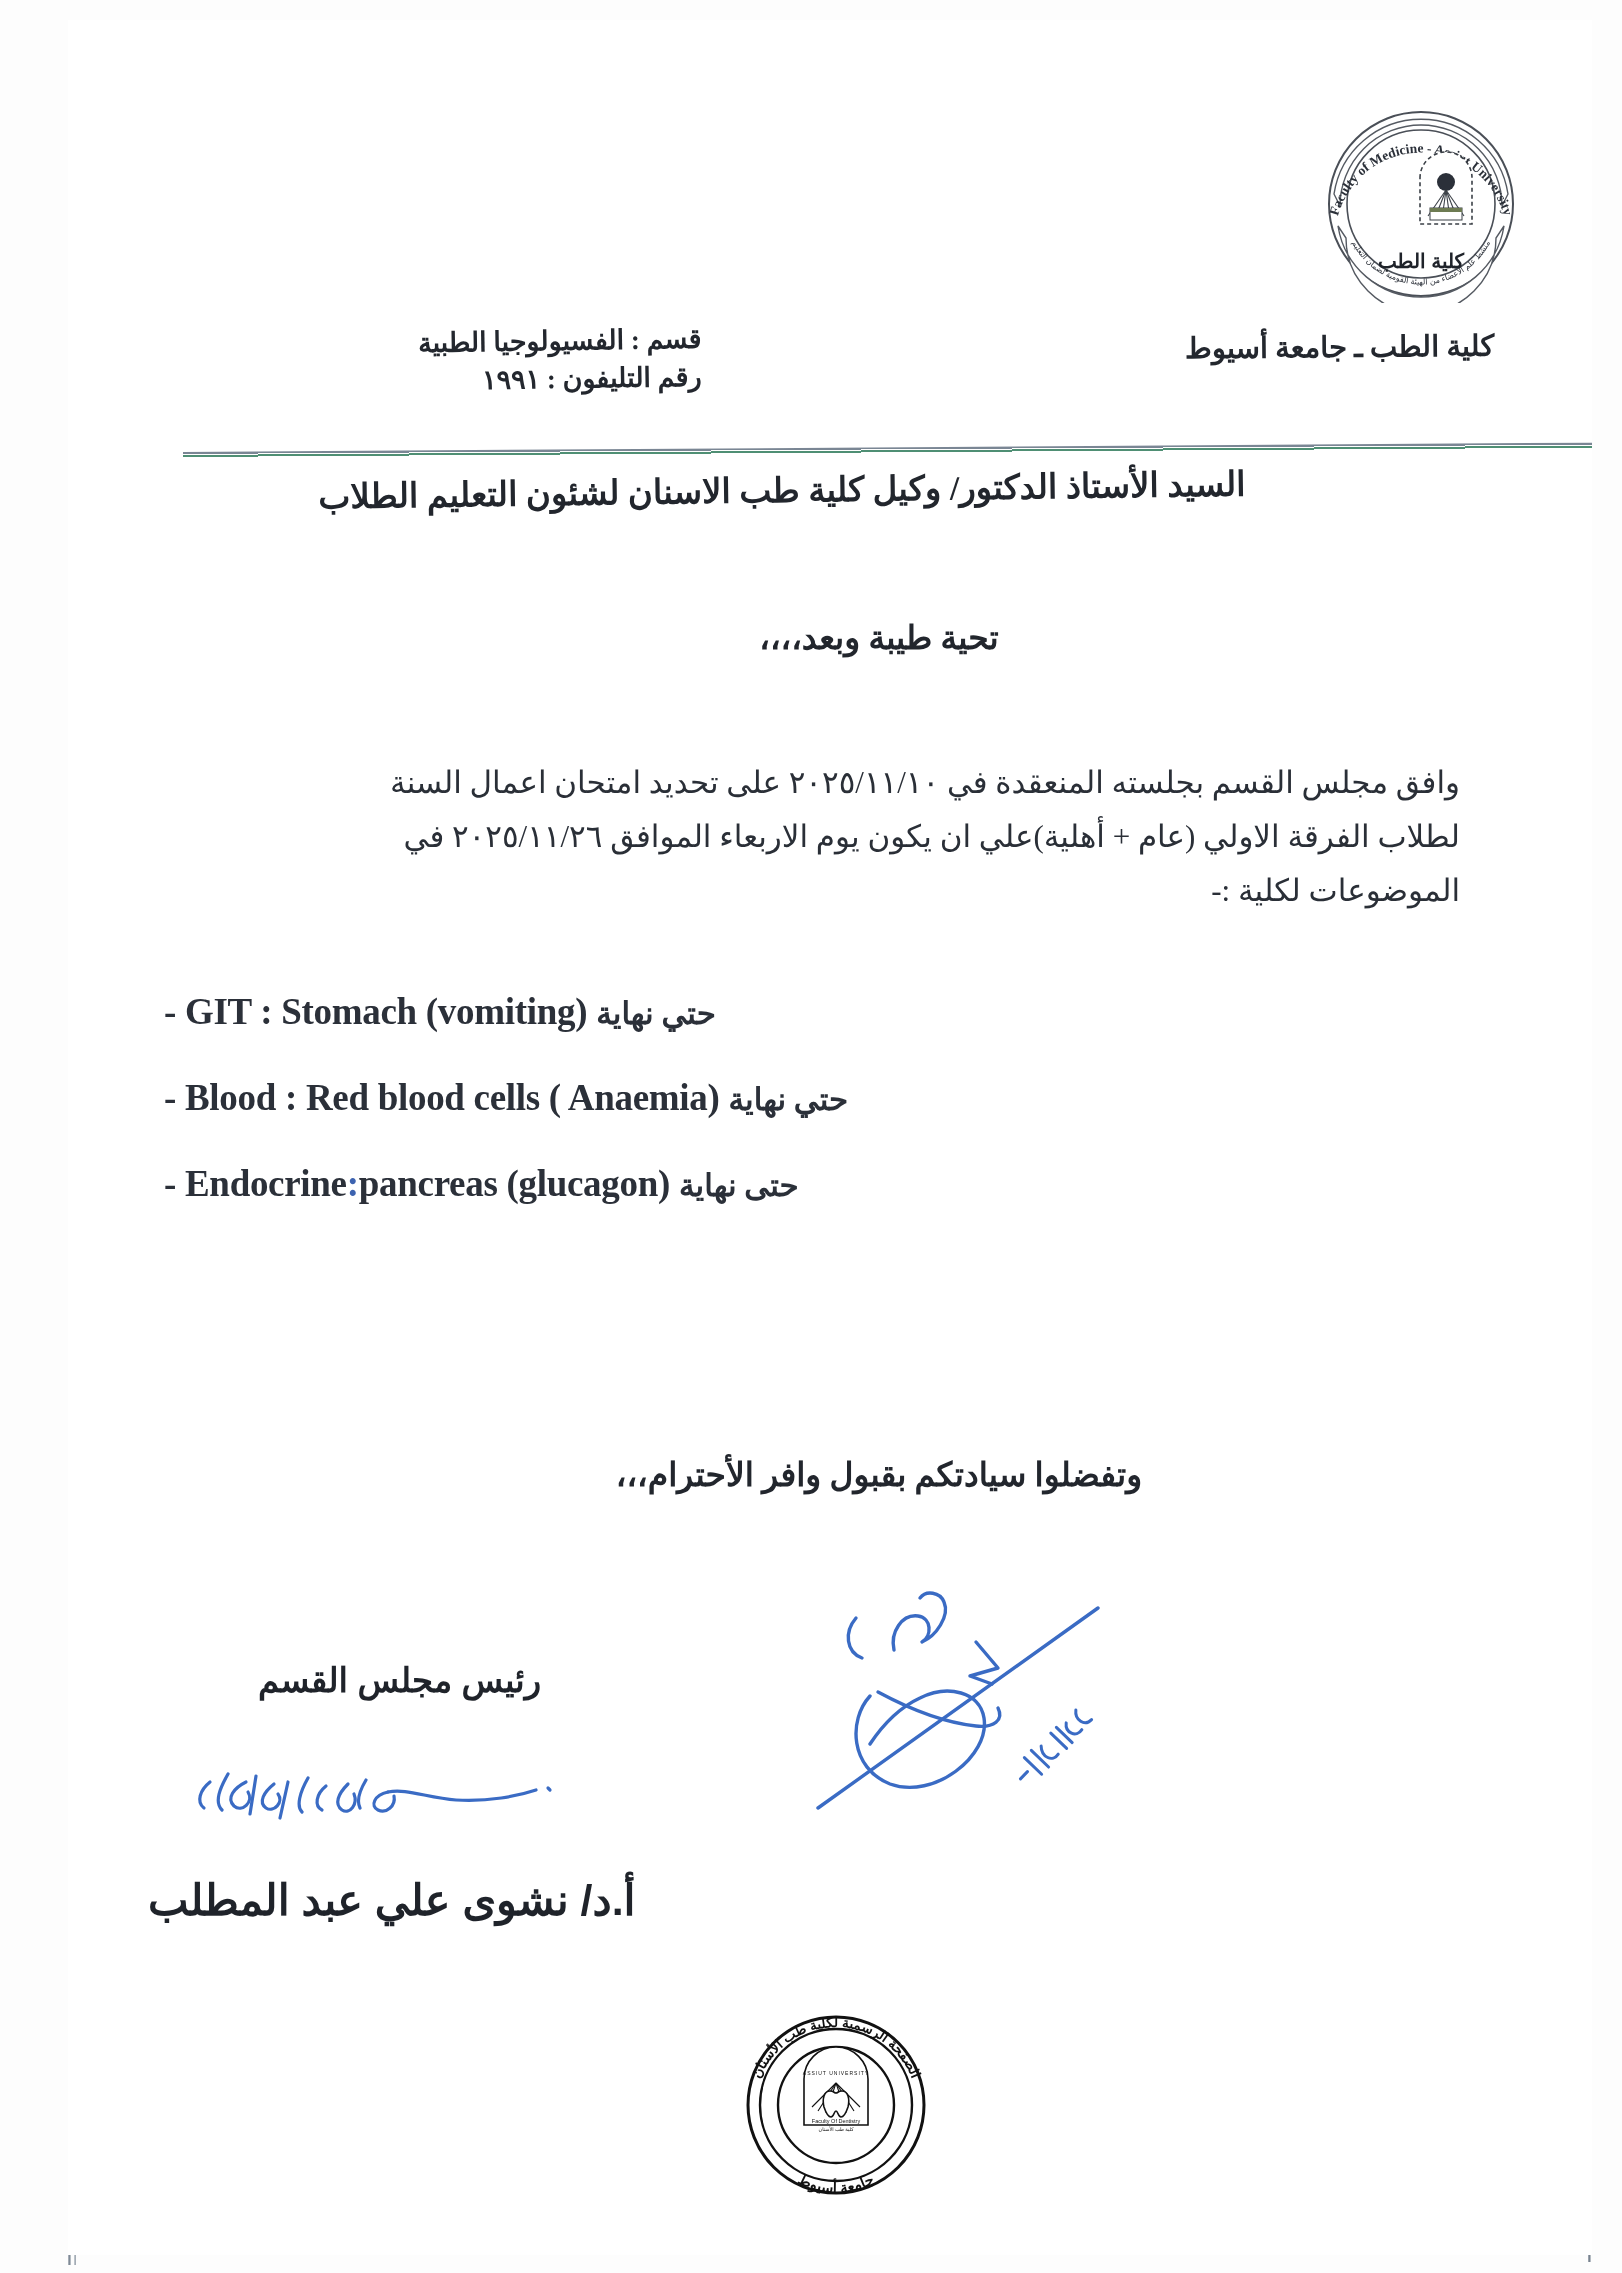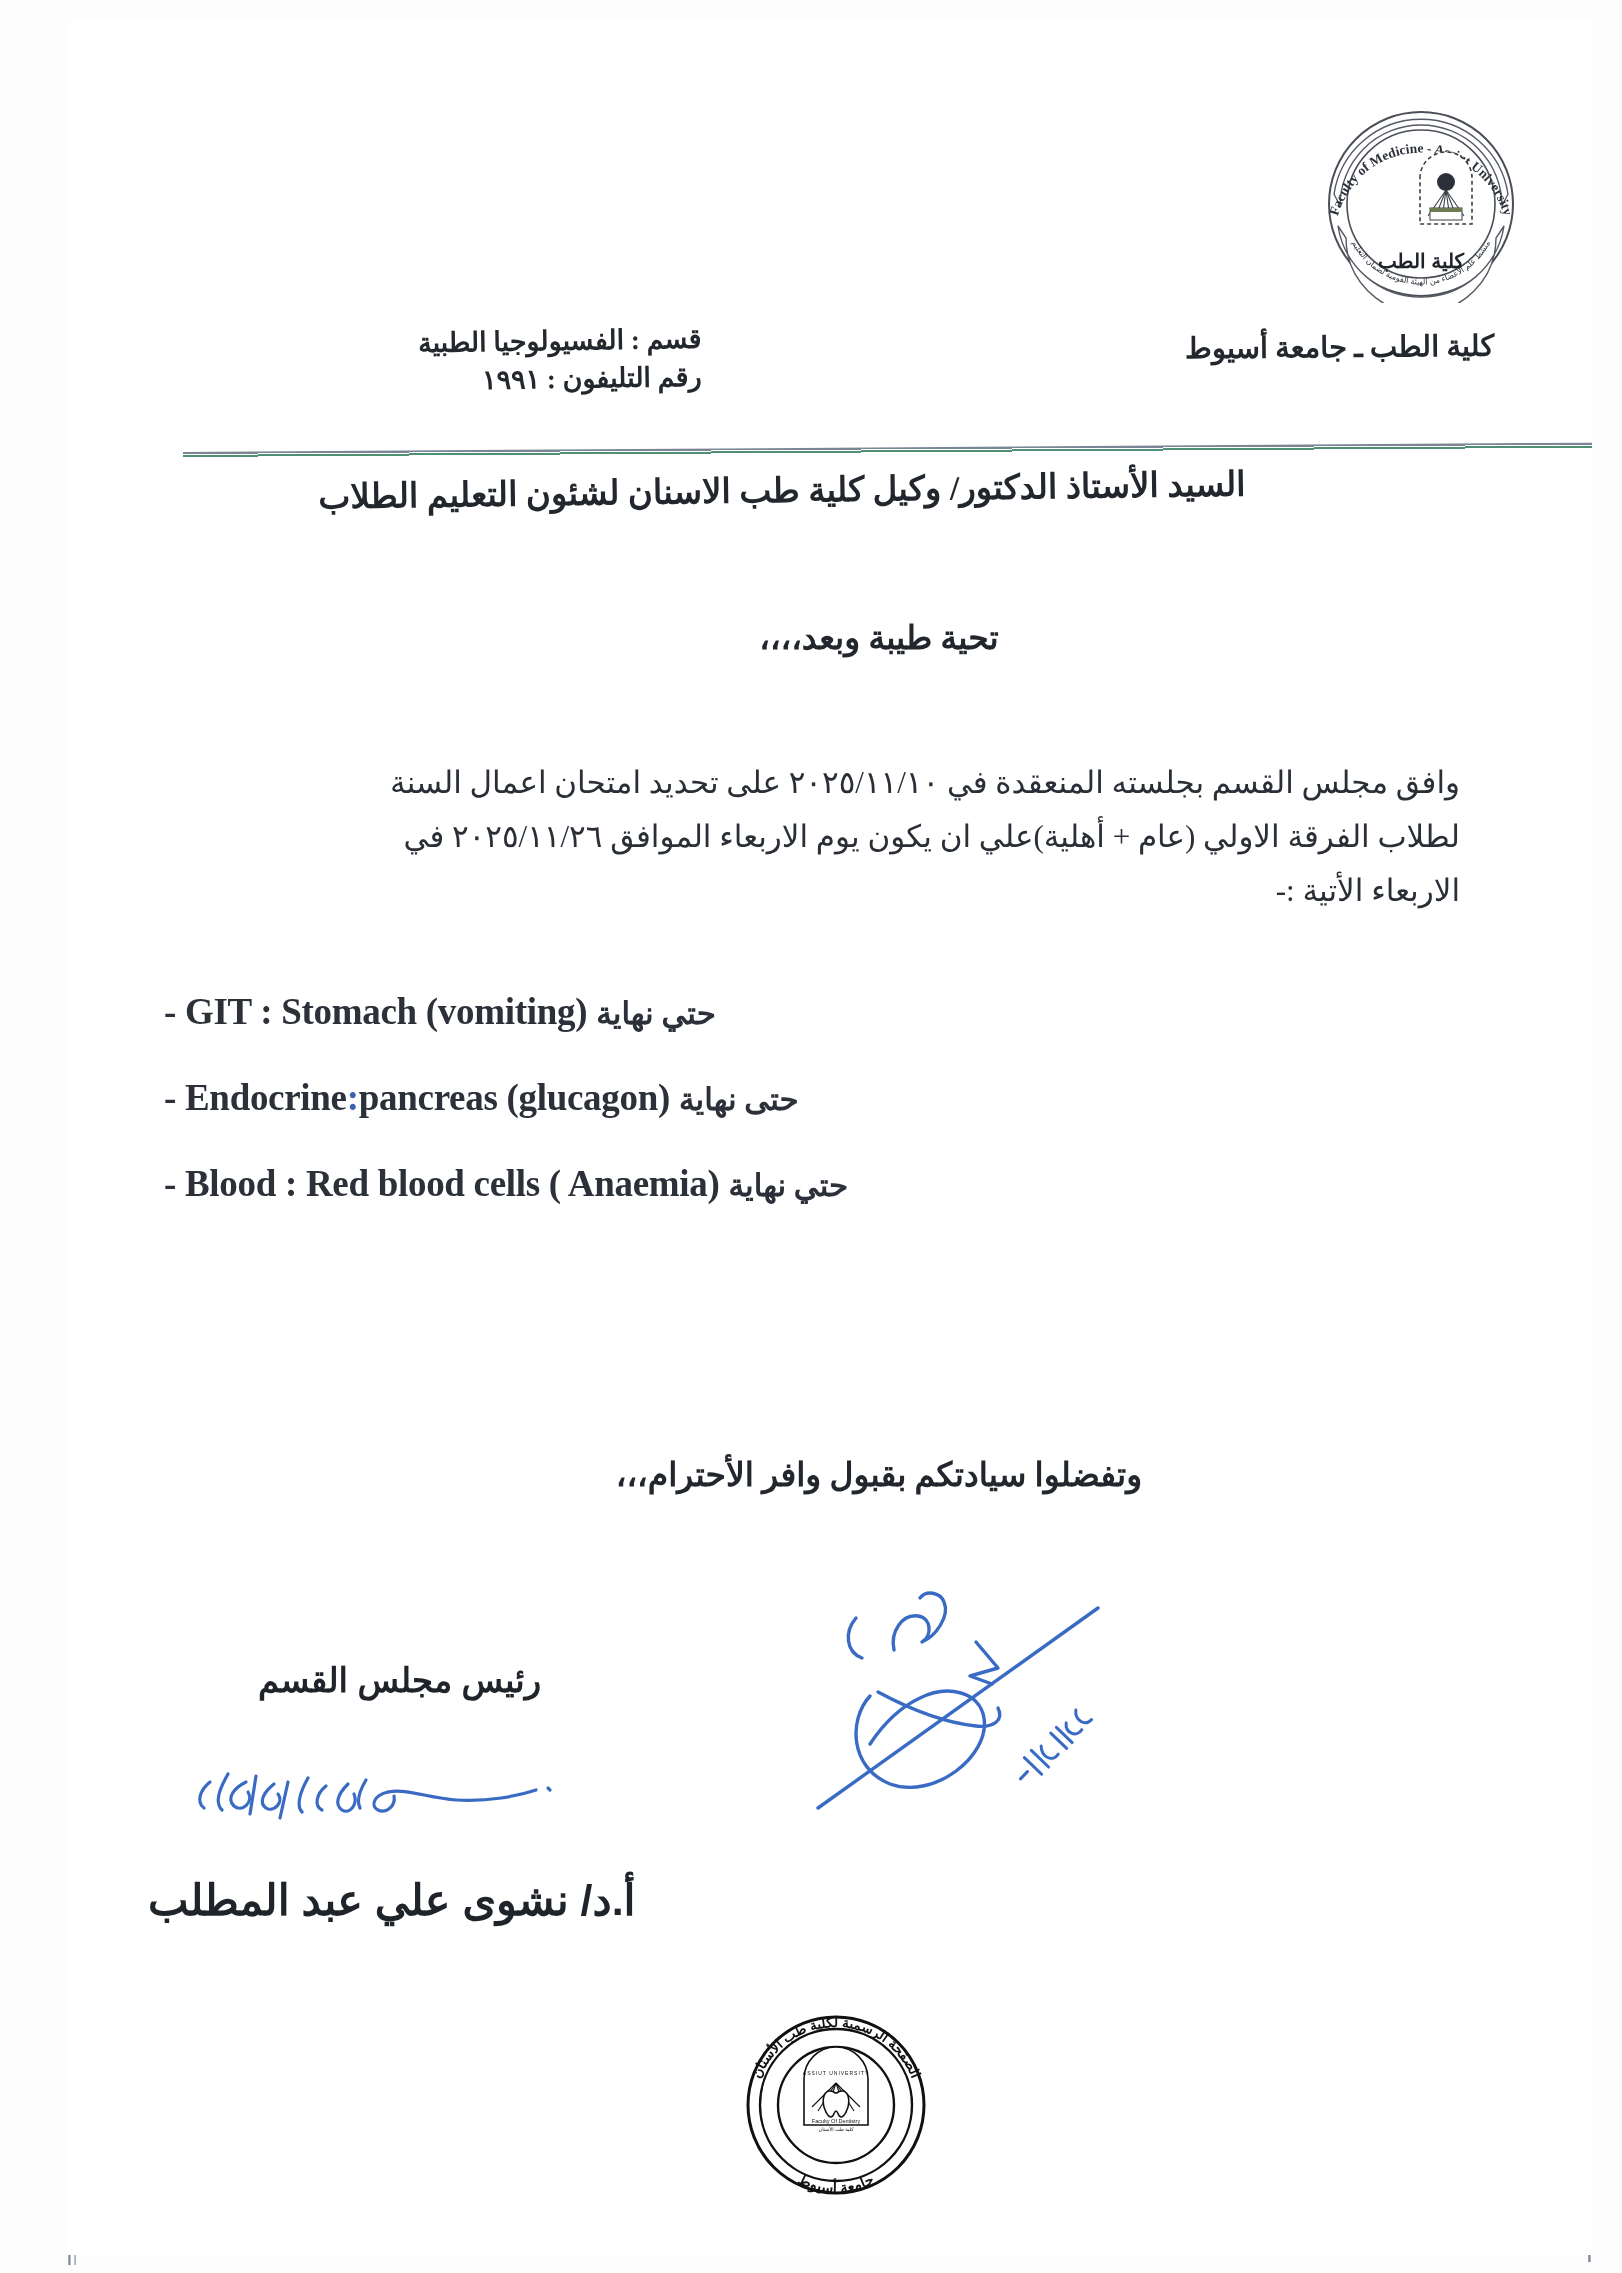"الاربعاء الأتية :-" span.ln { text: الاربعاء الأتية -> الموضوعات لكلية }
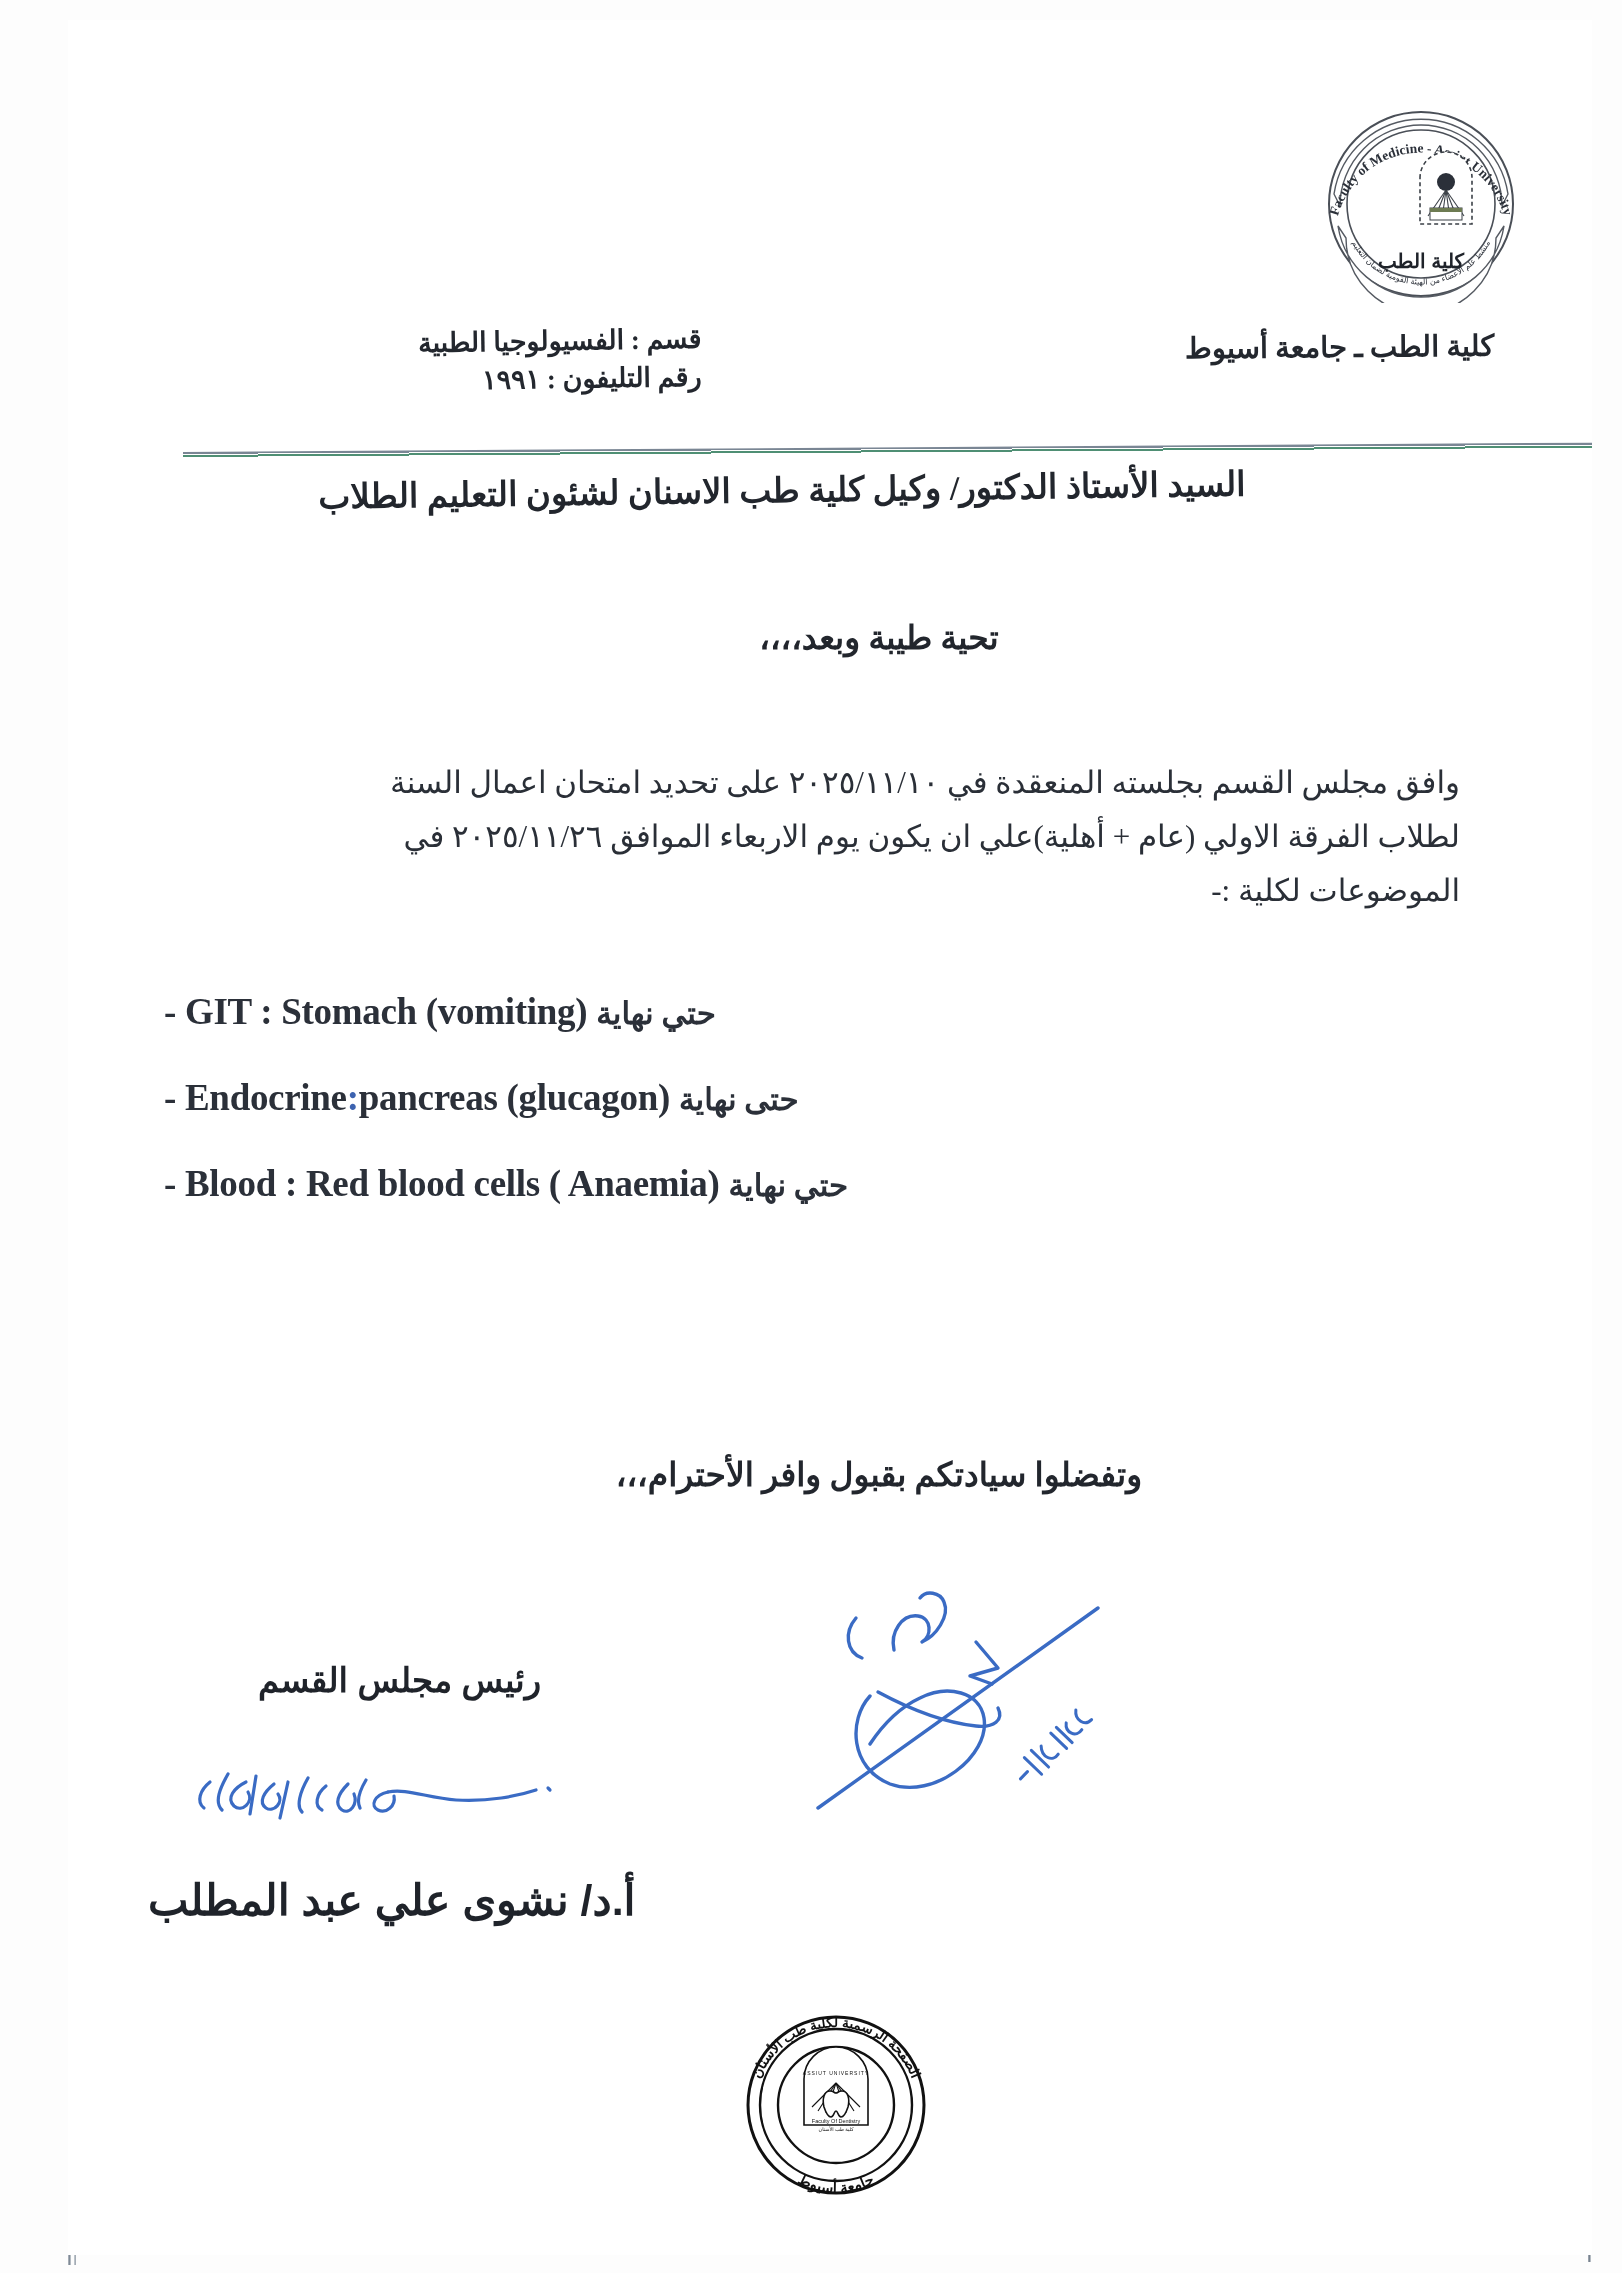"- Endocrine:pancreas (glucagon) حتى" div.topic { order: before "- Blood : Red blood" -> after "- Blood : Red blood" }
